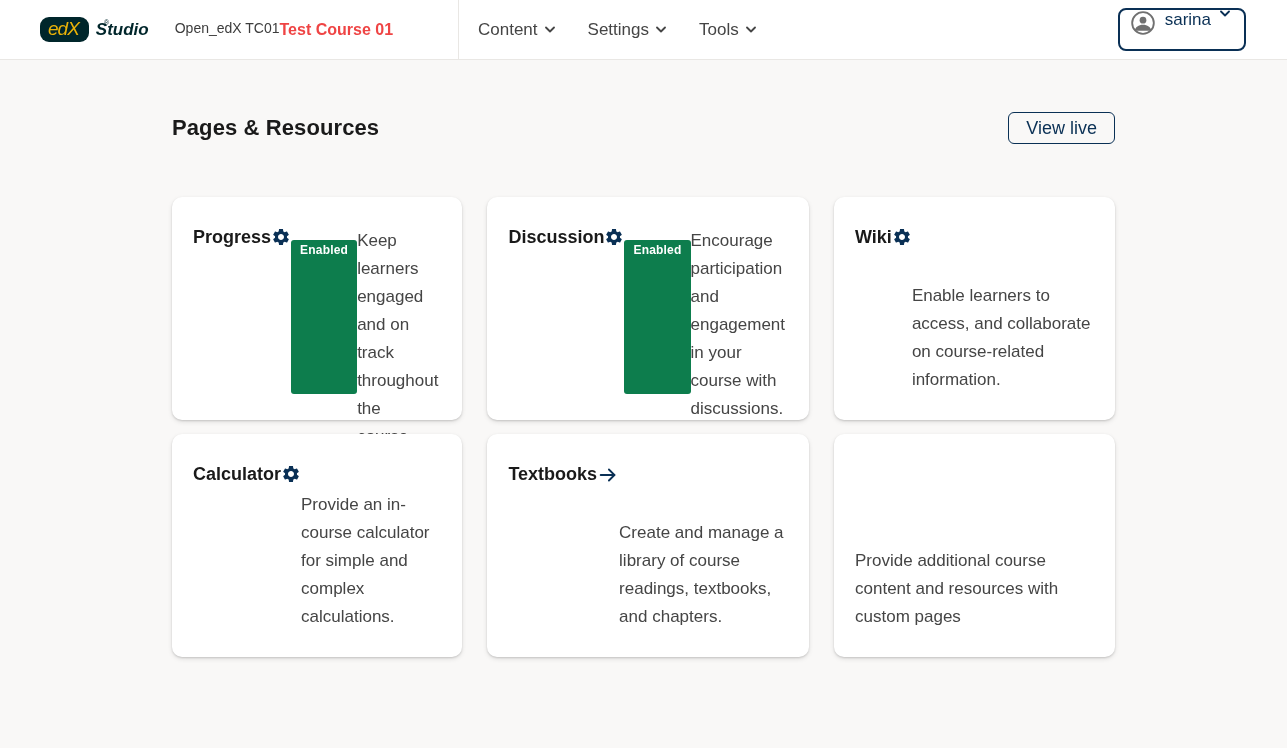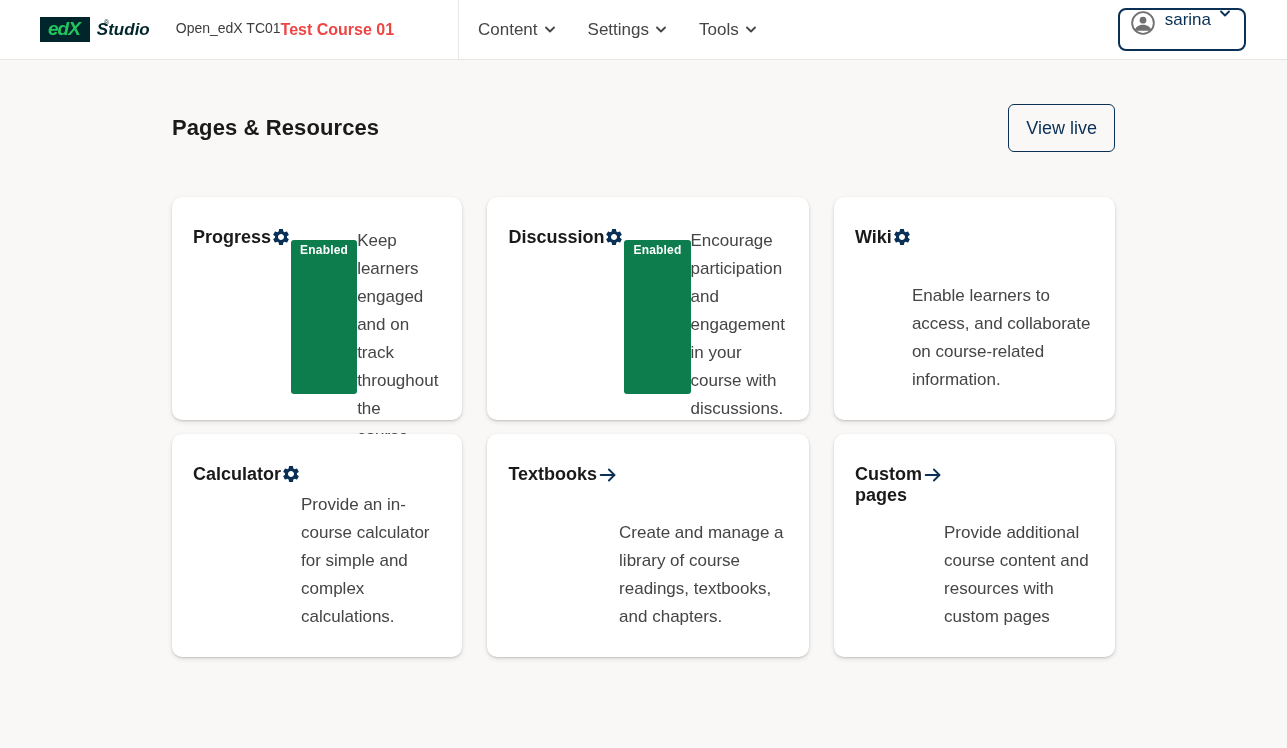"edX" .logo-box { border-radius: 0 -> 9px; color: #22c55e -> #eab308; font-weight: bold -> normal }
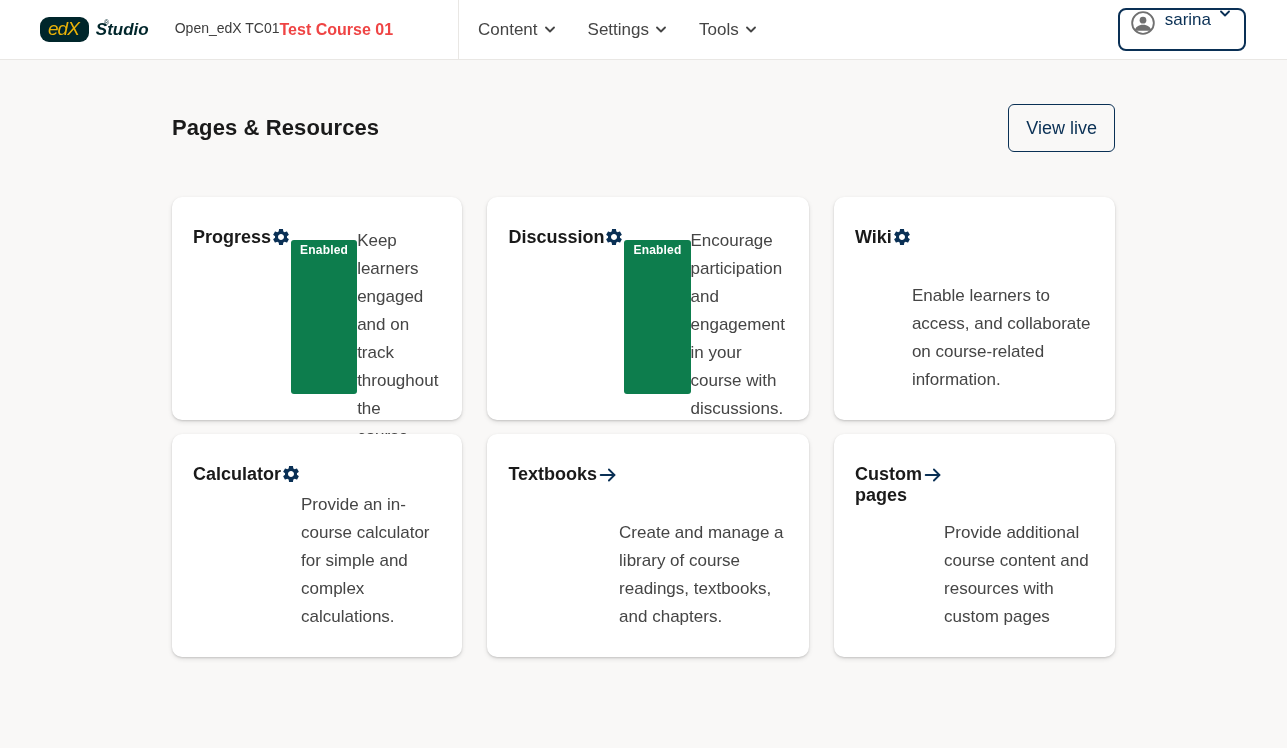"View live" .view-live-btn { height: 48px -> 32px }
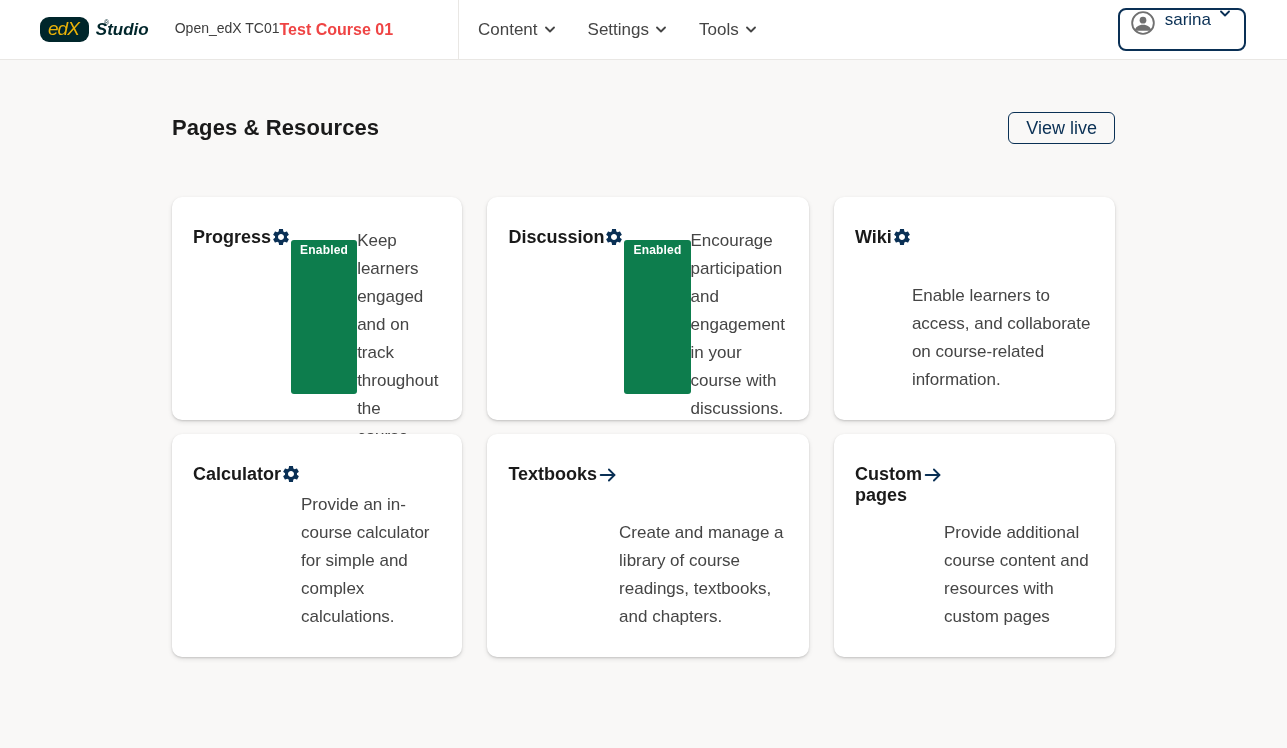"Custom pages" div.card-head { html: <div> <span>Custom pages</span> <button> <svg> <path></path> <path></path> </svg> </button> </div> -> none }
